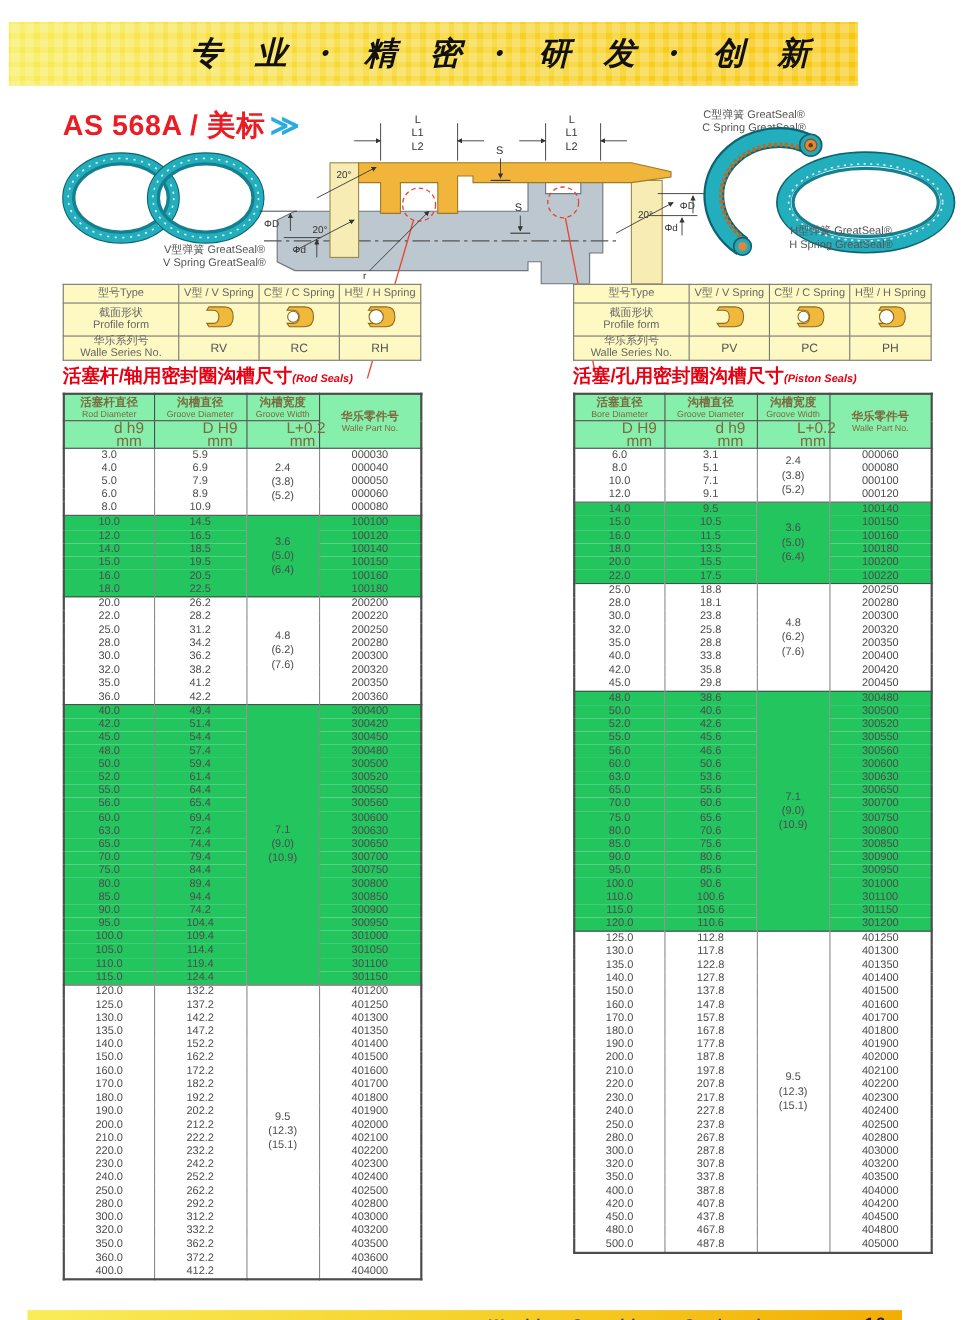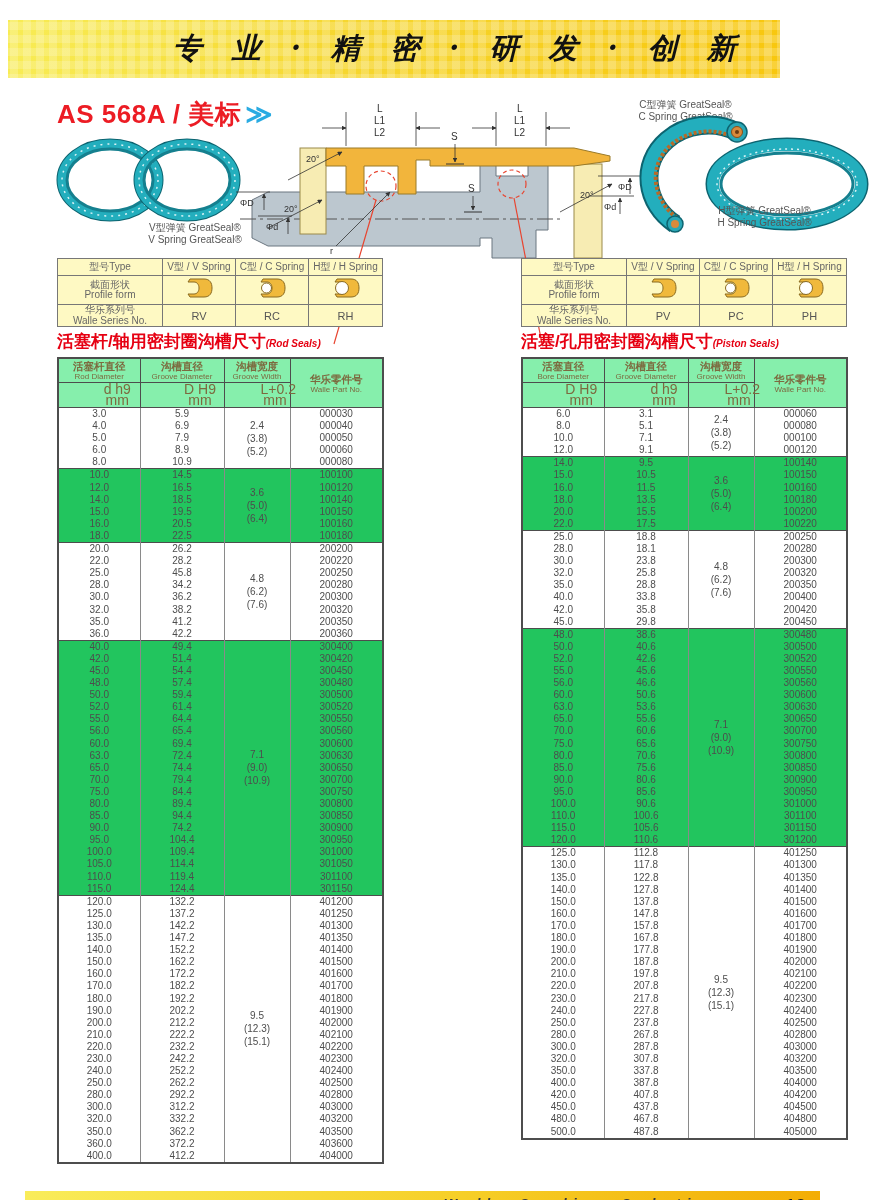"45.8" td { text: 45.8 -> 31.2 }
